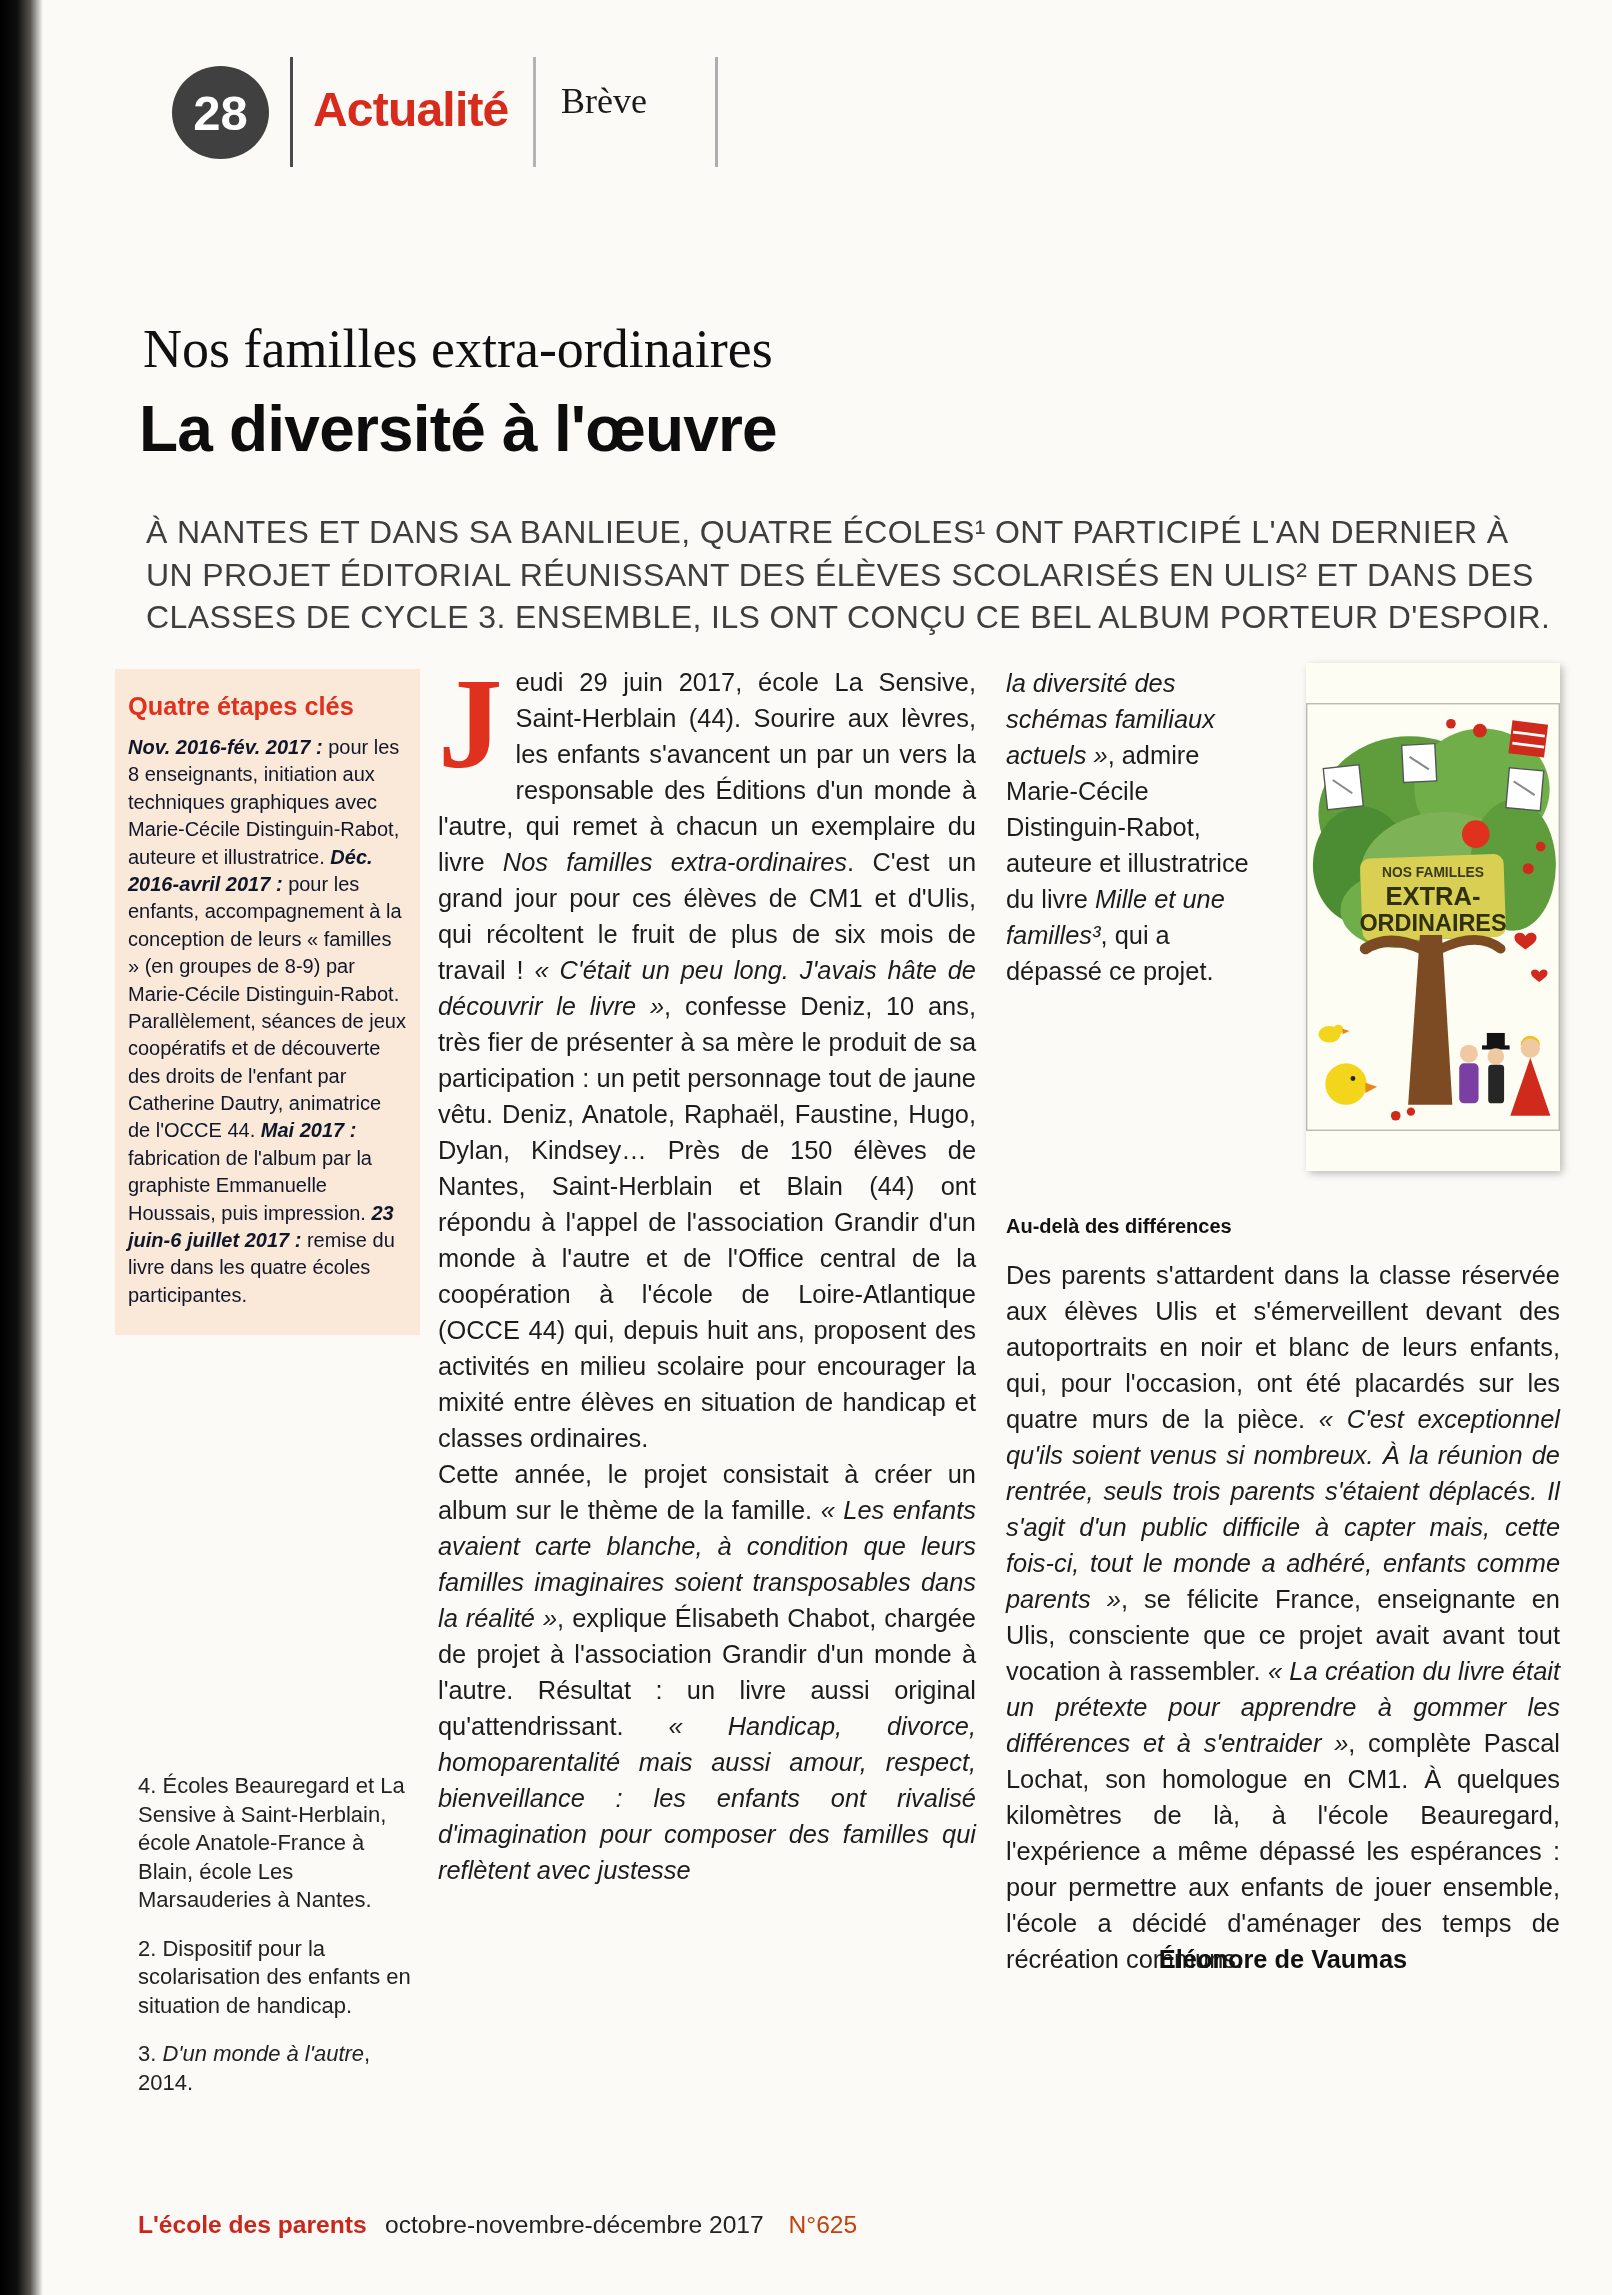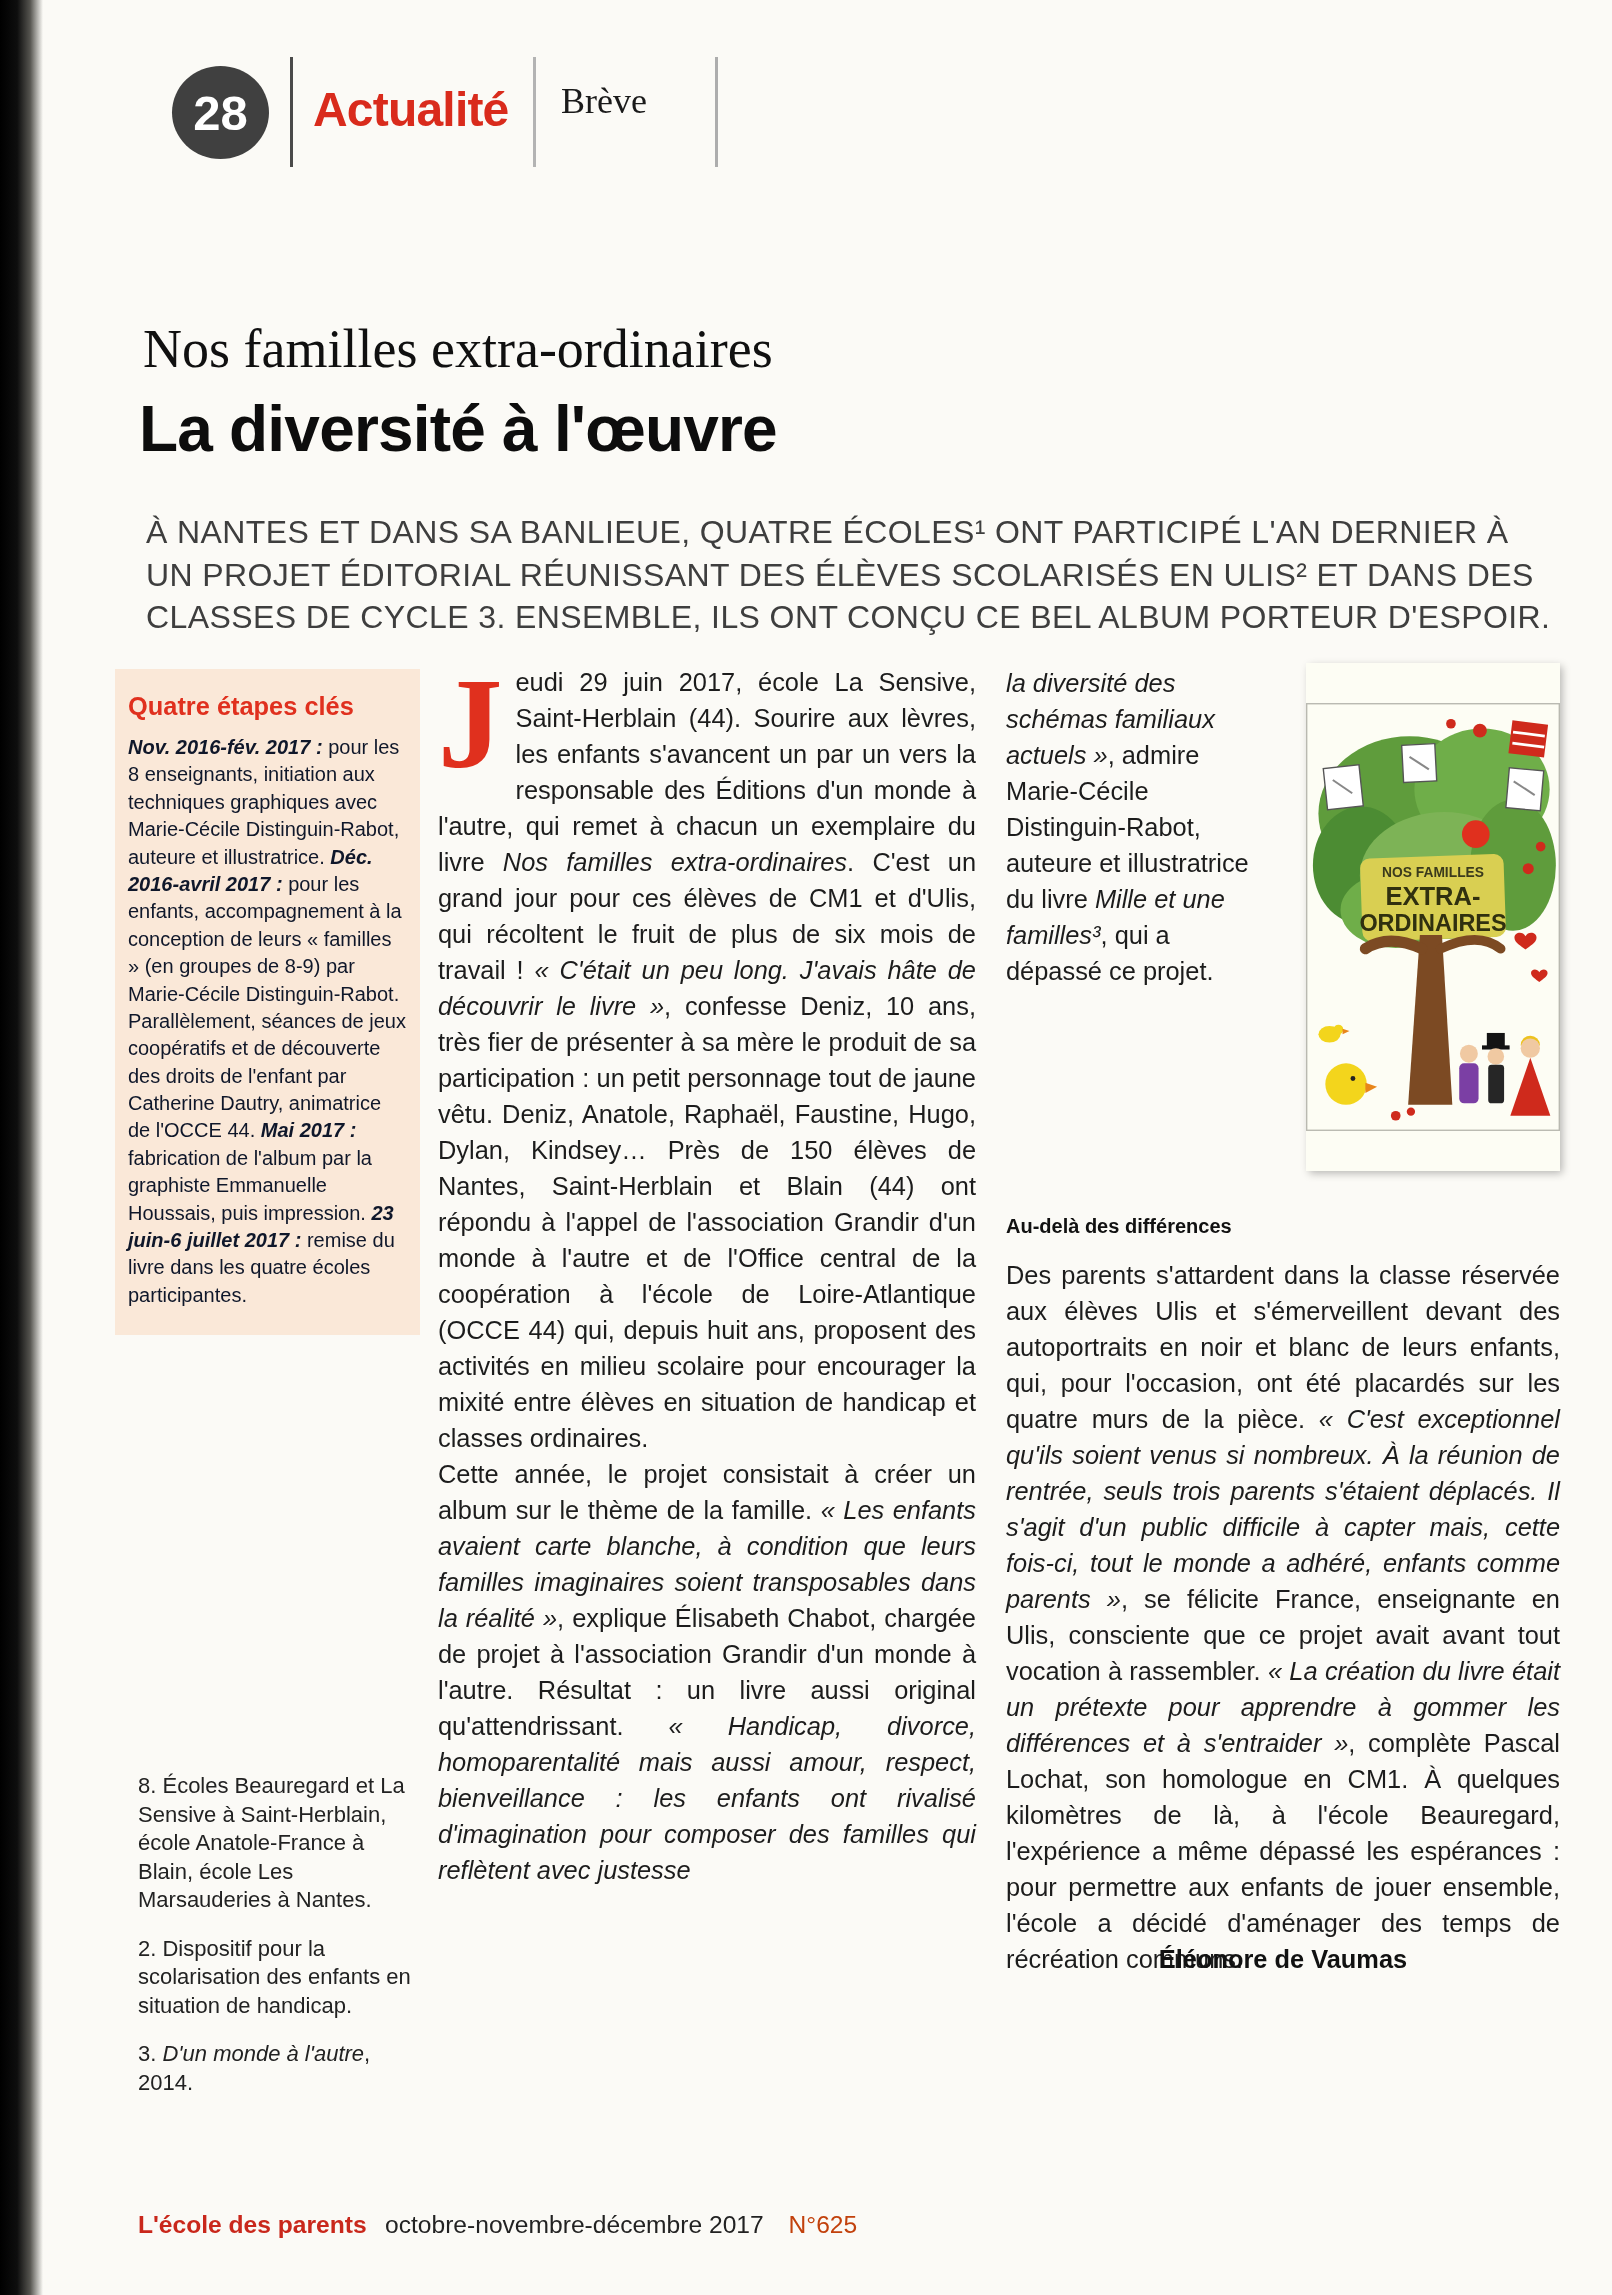"8. Écoles Beauregard et La" span { text: 8 -> 4 }
